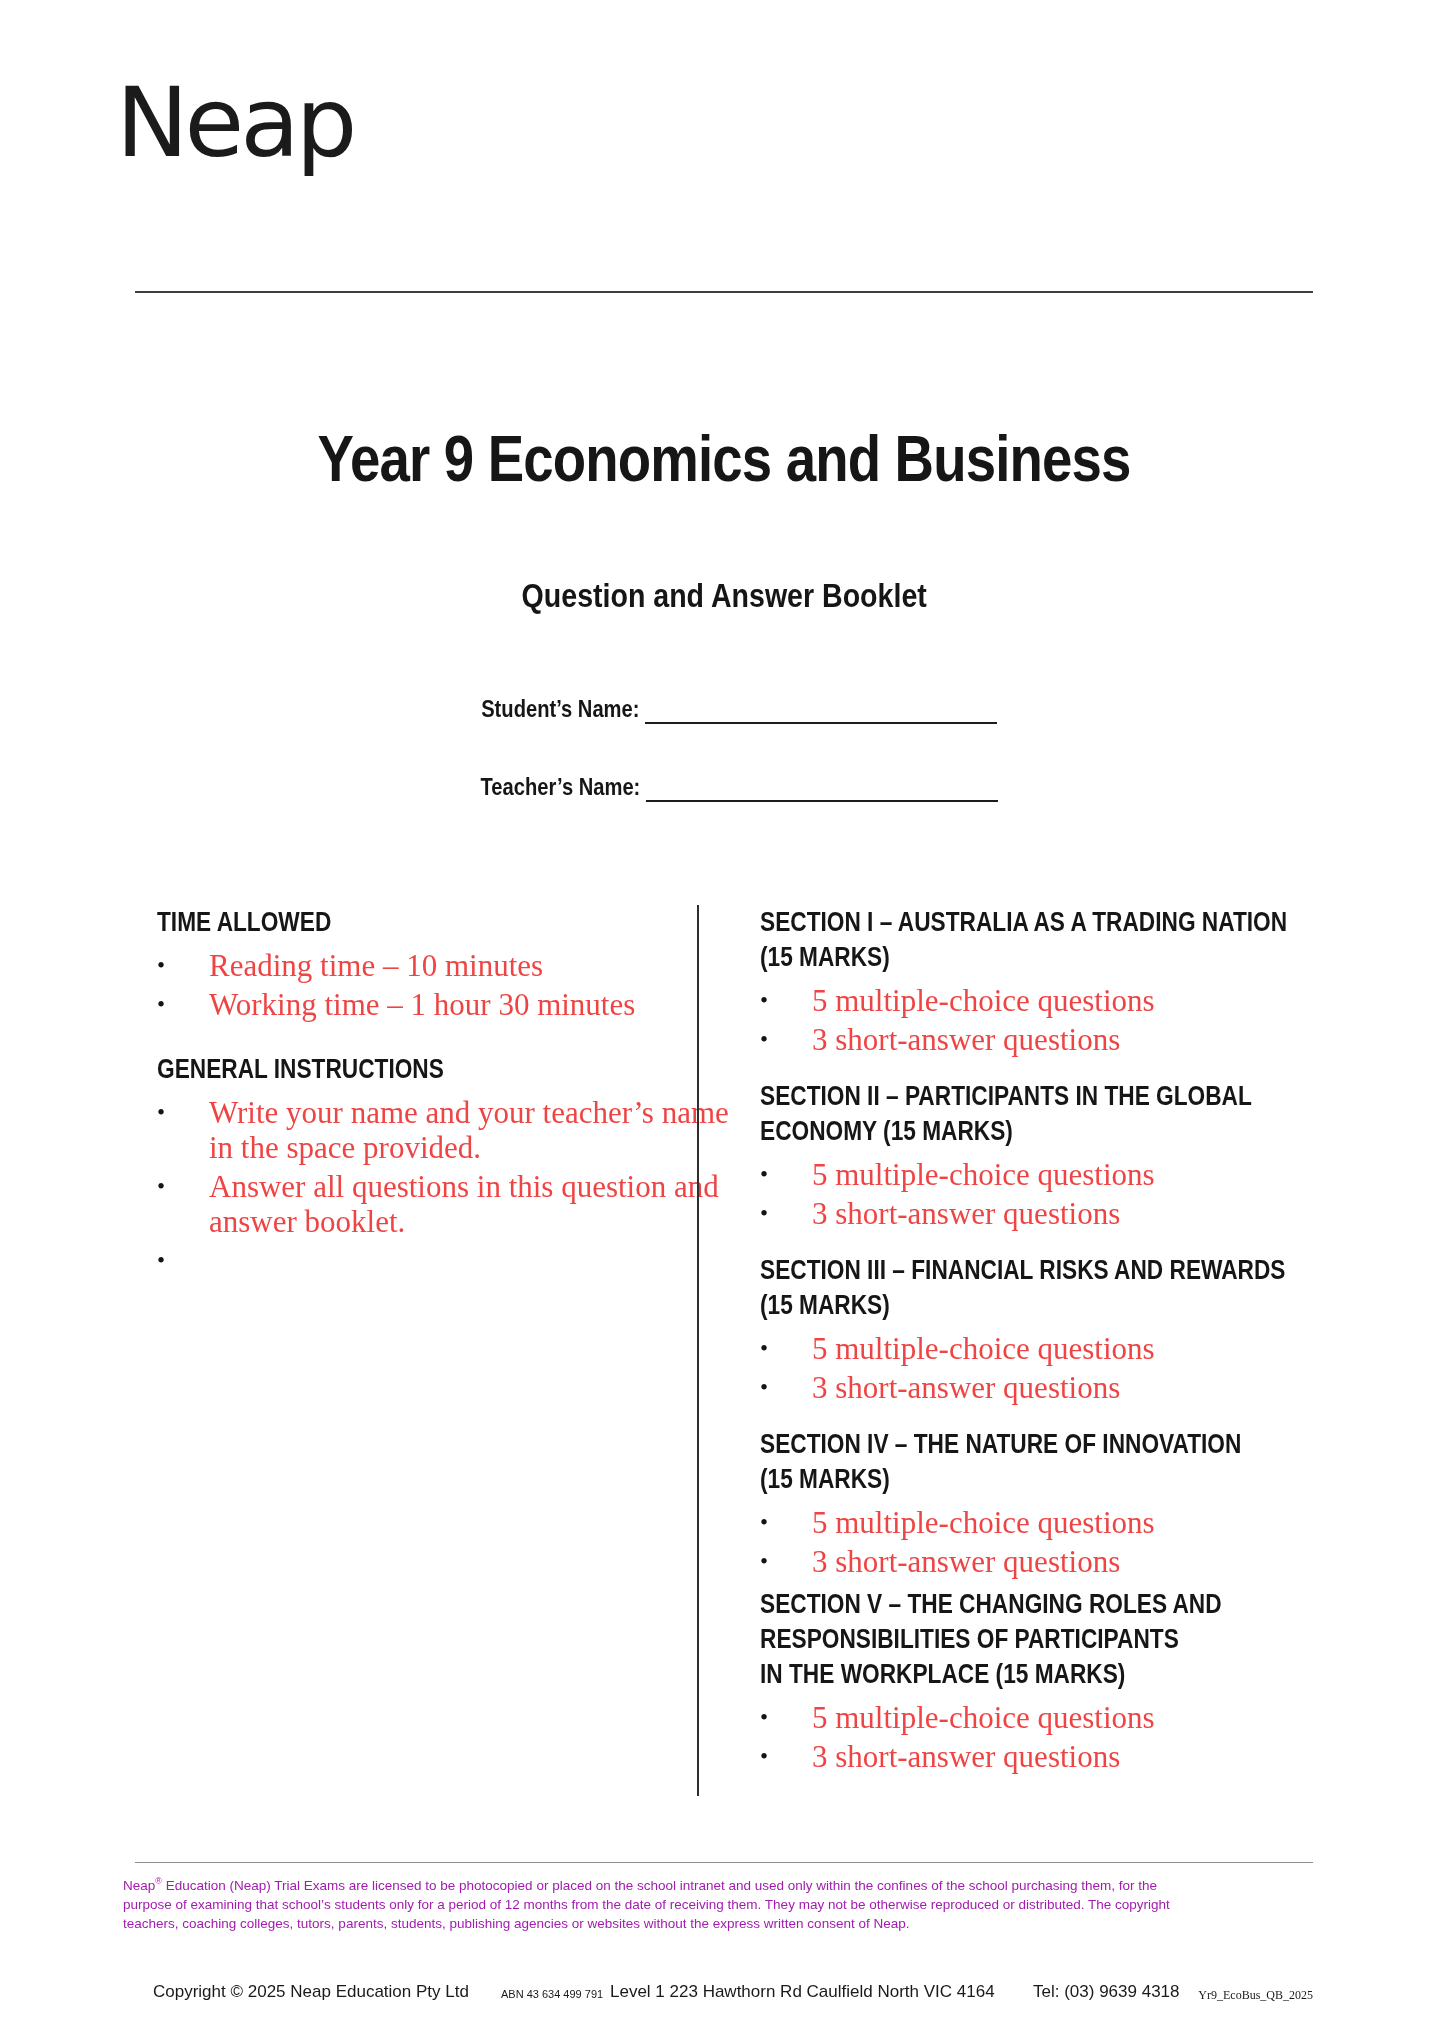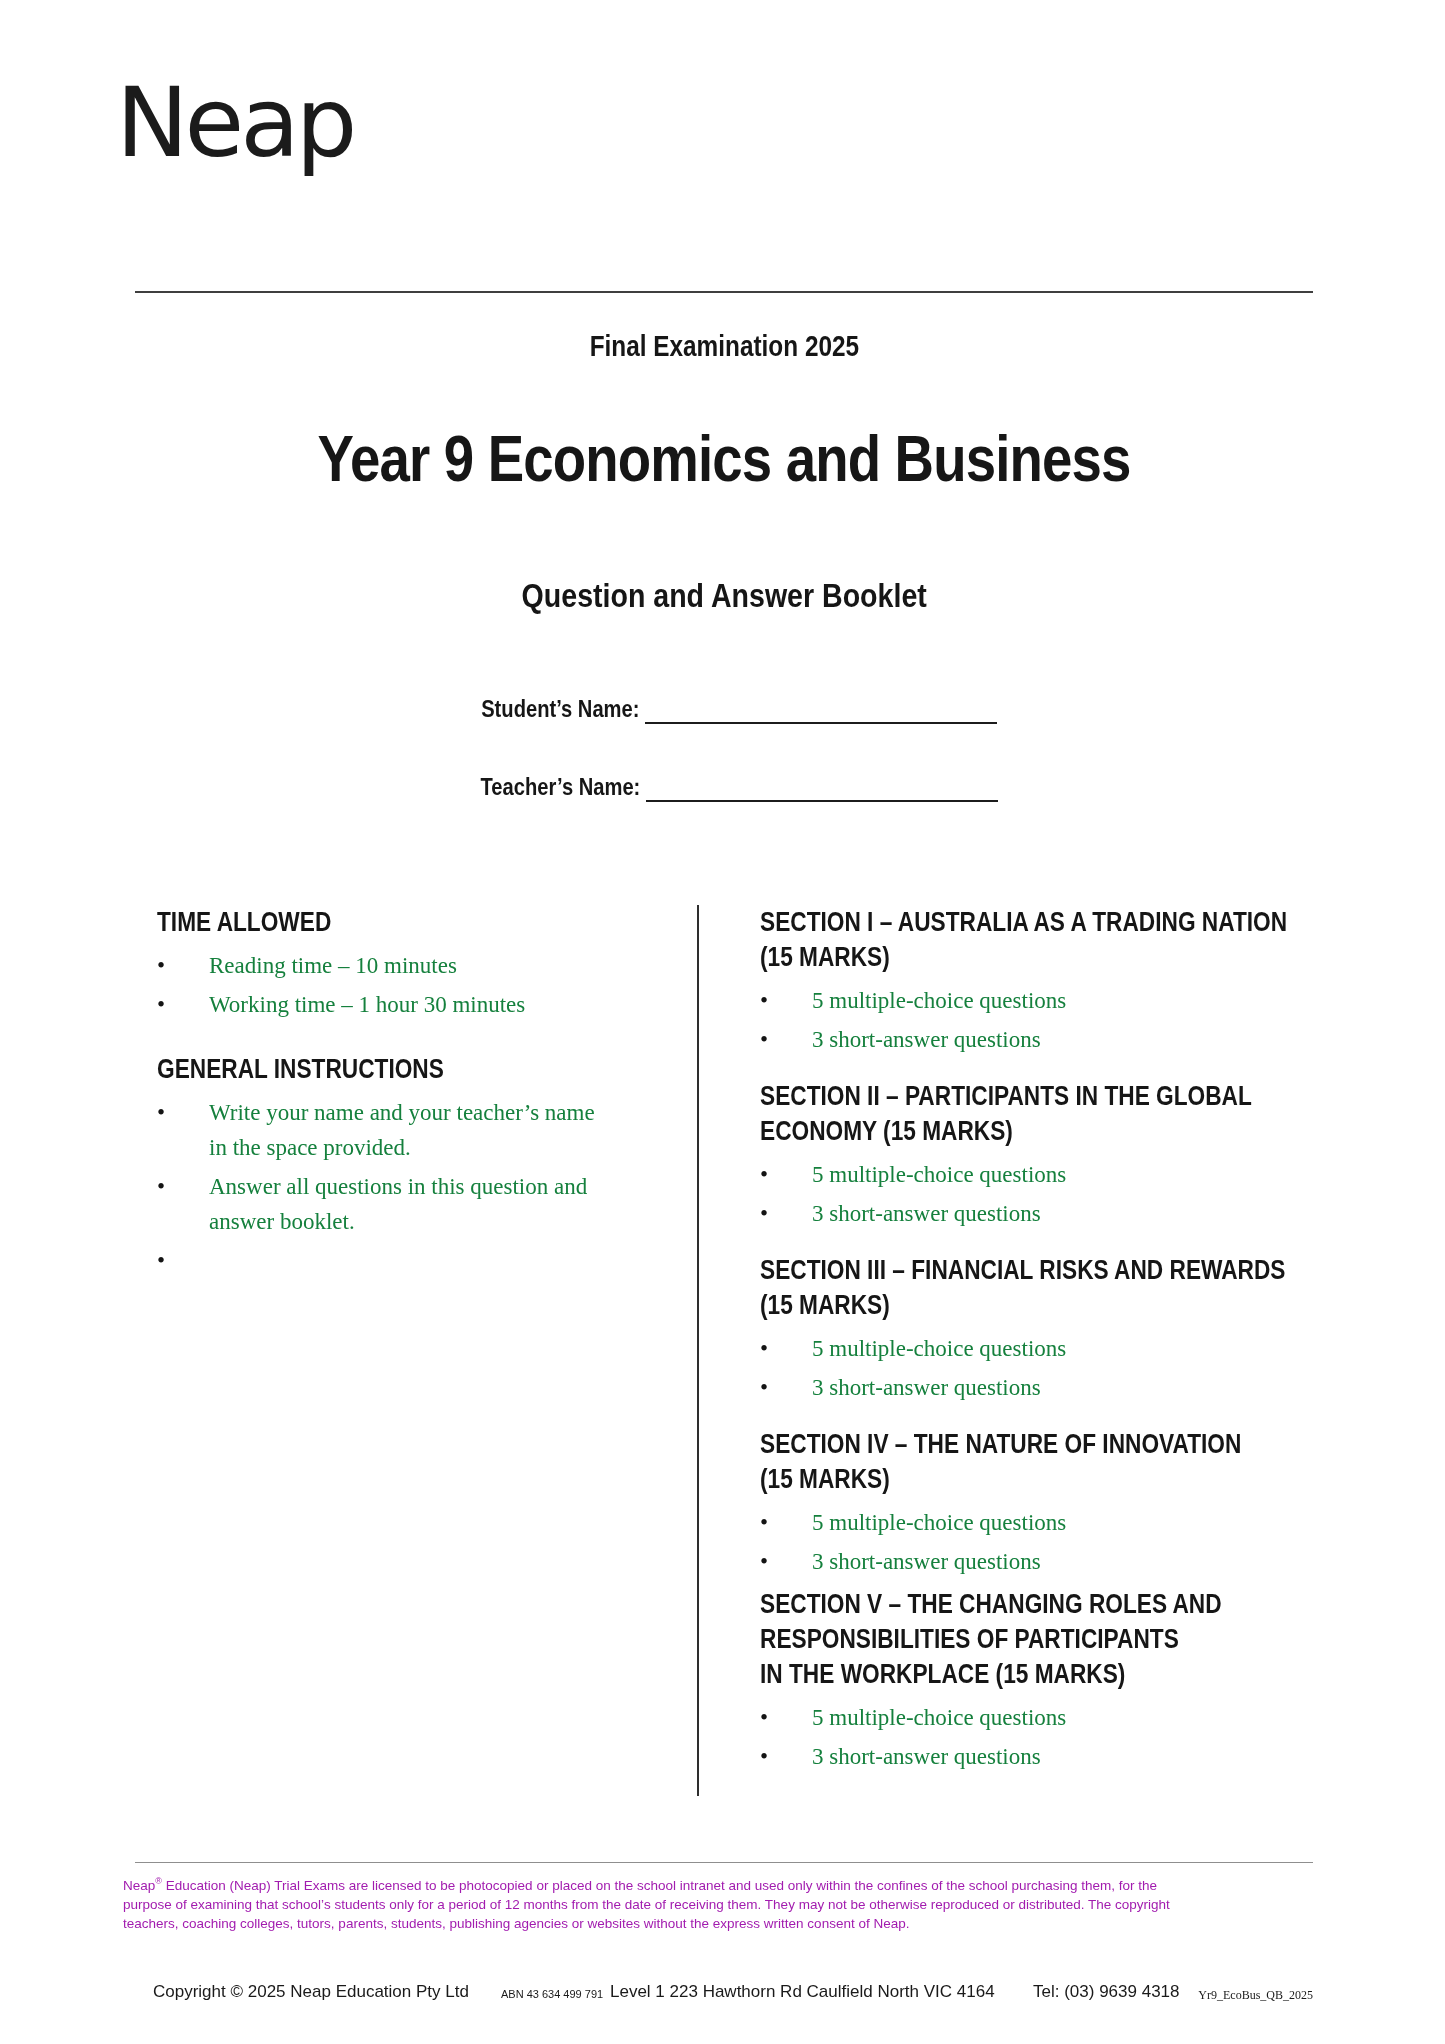"Final Examination 2025" div.header-center { html: <div> <span>Final Examination 2025</span> </div> -> none }
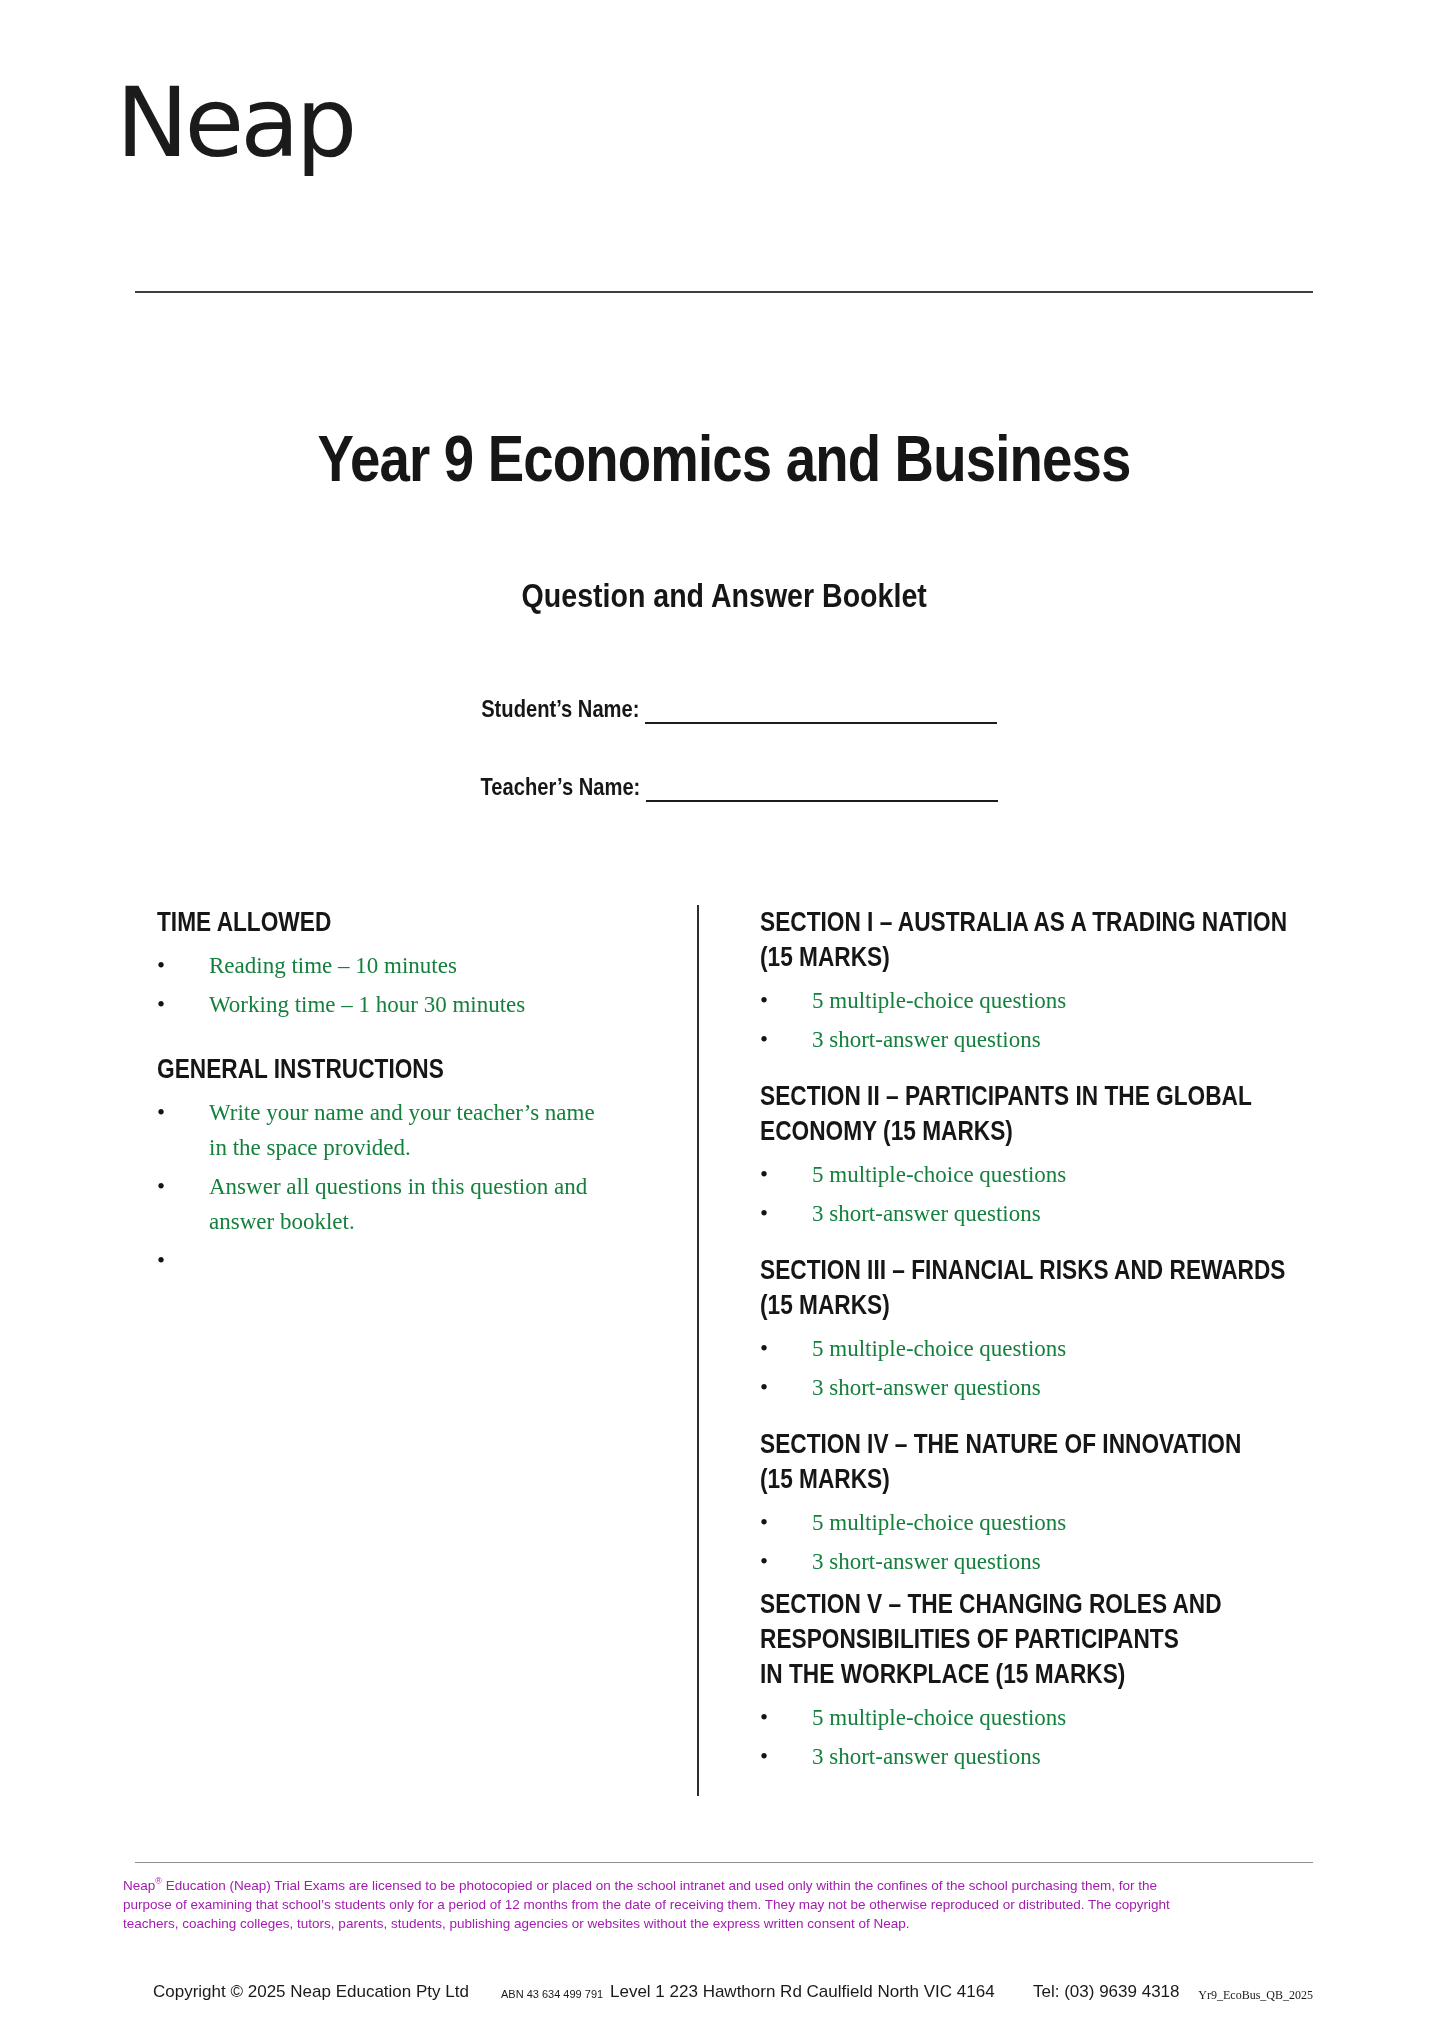"Reading time – 10 minutes" .li .li-text { color: #15803d -> #ef4444; font-size: 23px -> 31px }
